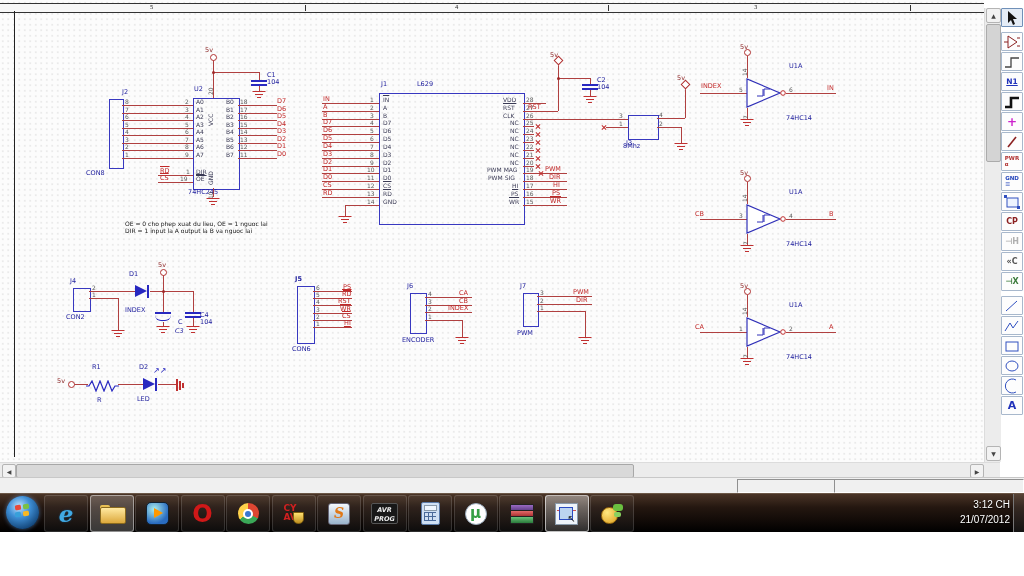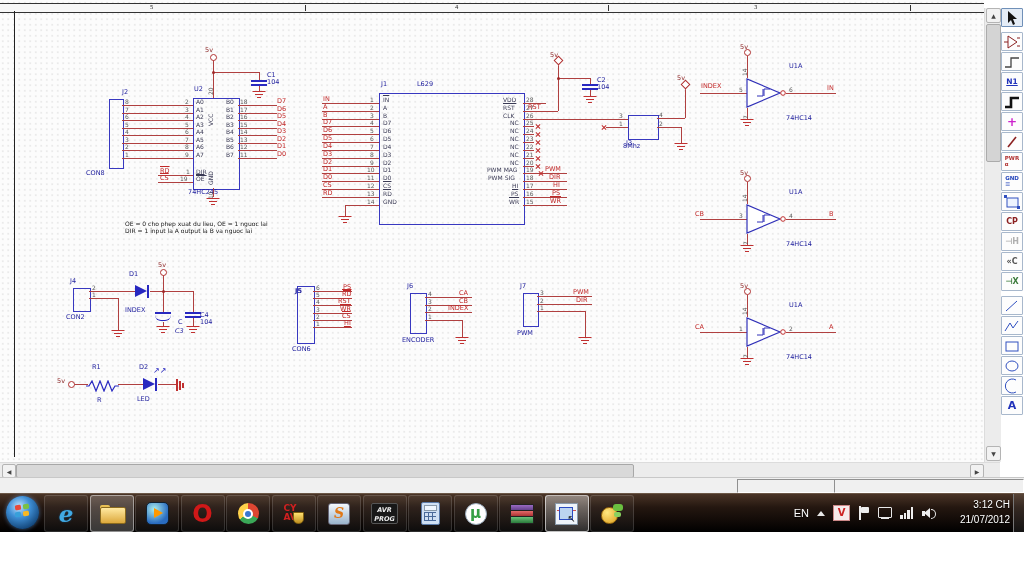"J5" div.lbl { top: 288px -> 276px }
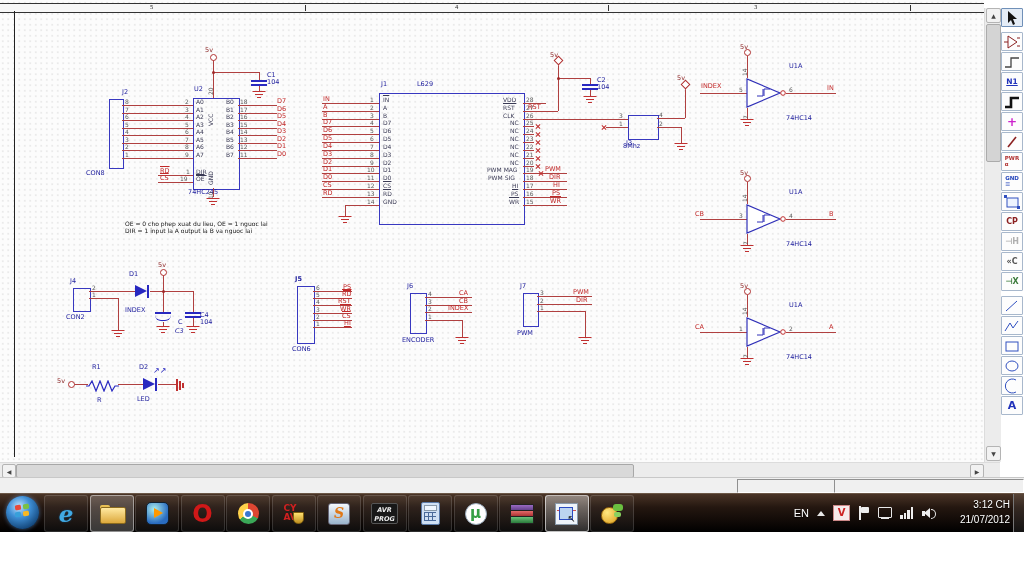"EN" div { html: <div> <span>EN</span> <span></span> <span>V</span> <span> <i></i> <b></b> </span> <span> <b></b> <i></i> </span> <span> <i></i> <i></i> <i></i> <i></i> </span> <span> <b></b> <u></u> <i></i> </span> </div> -> none }
